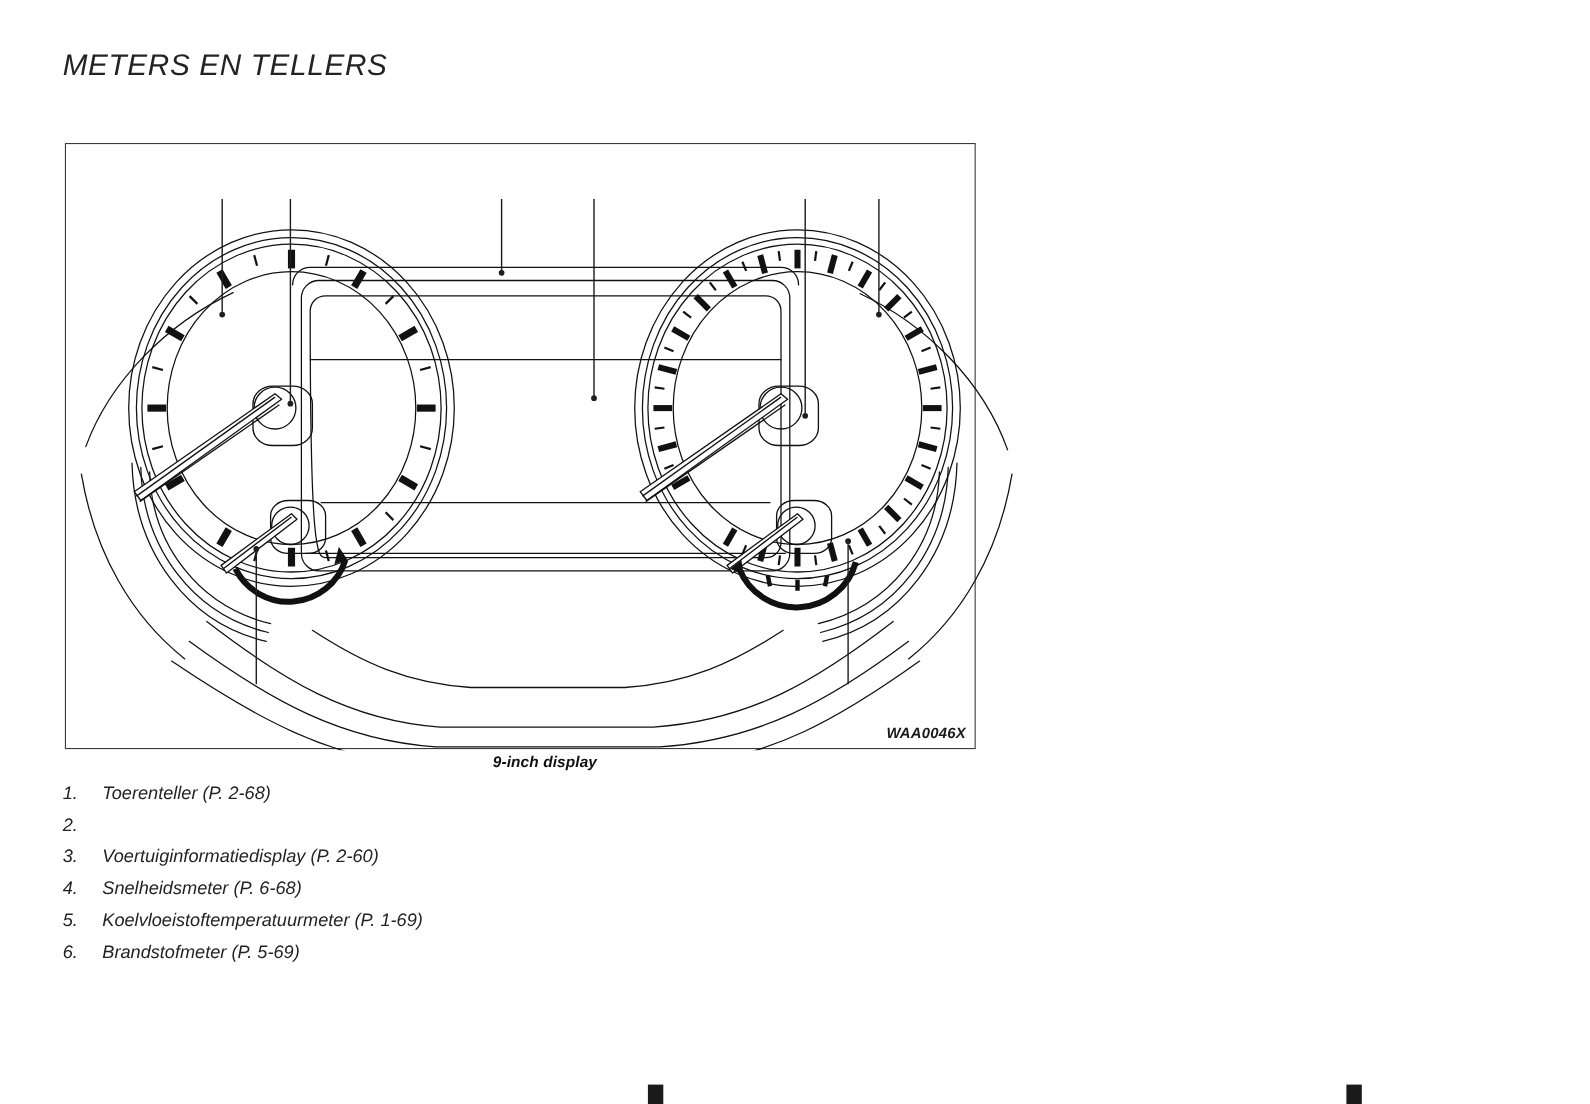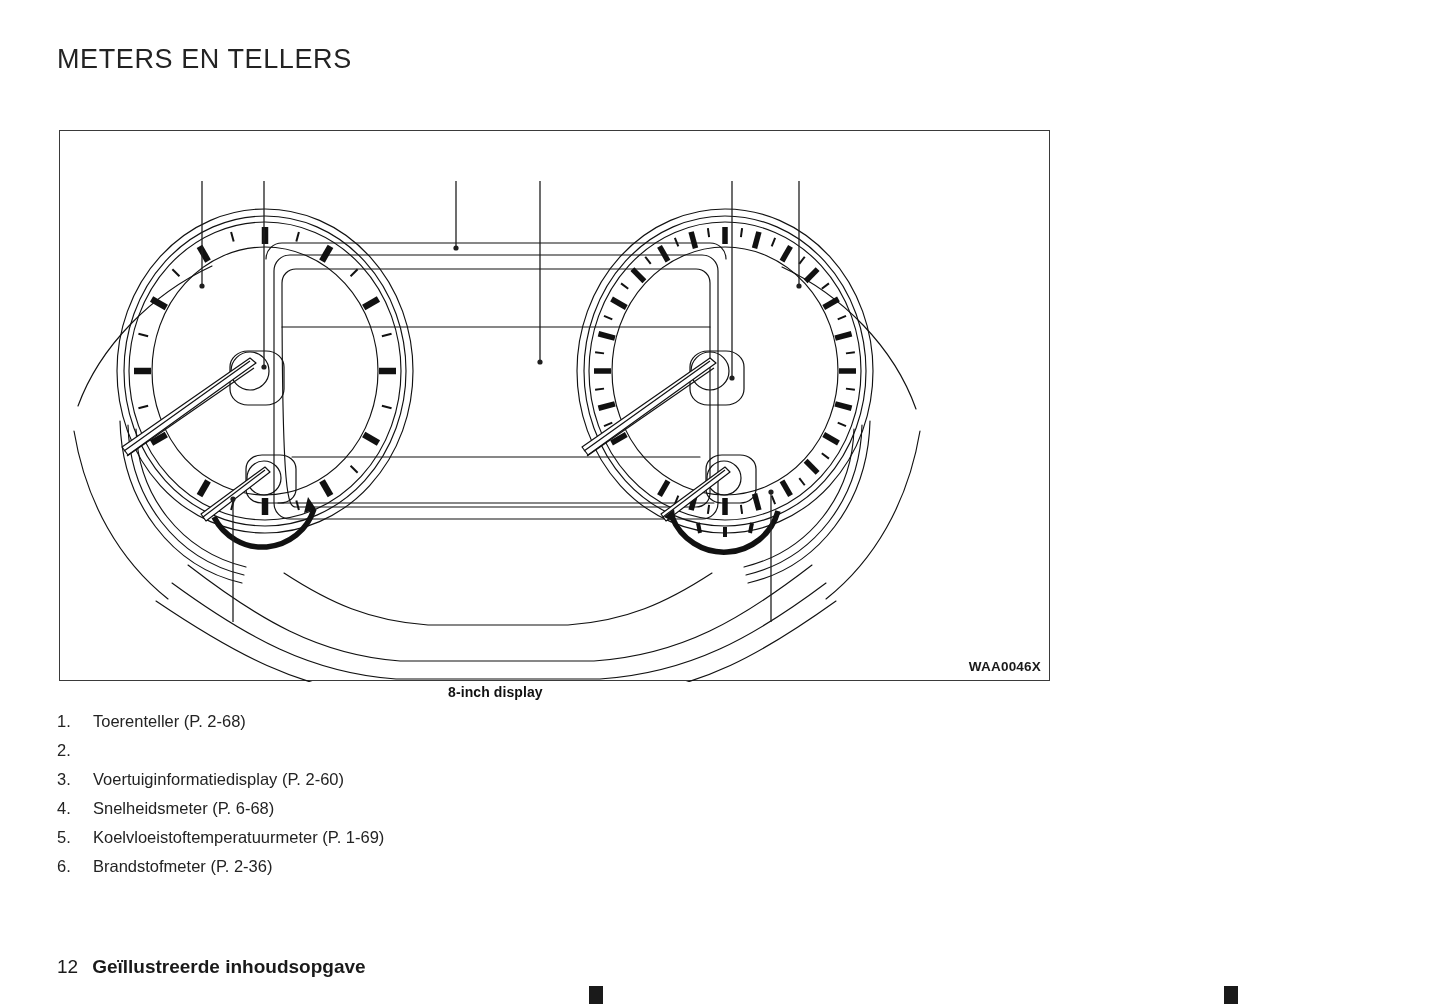"METERS EN TELLERS" .page { font-style: none -> italic }
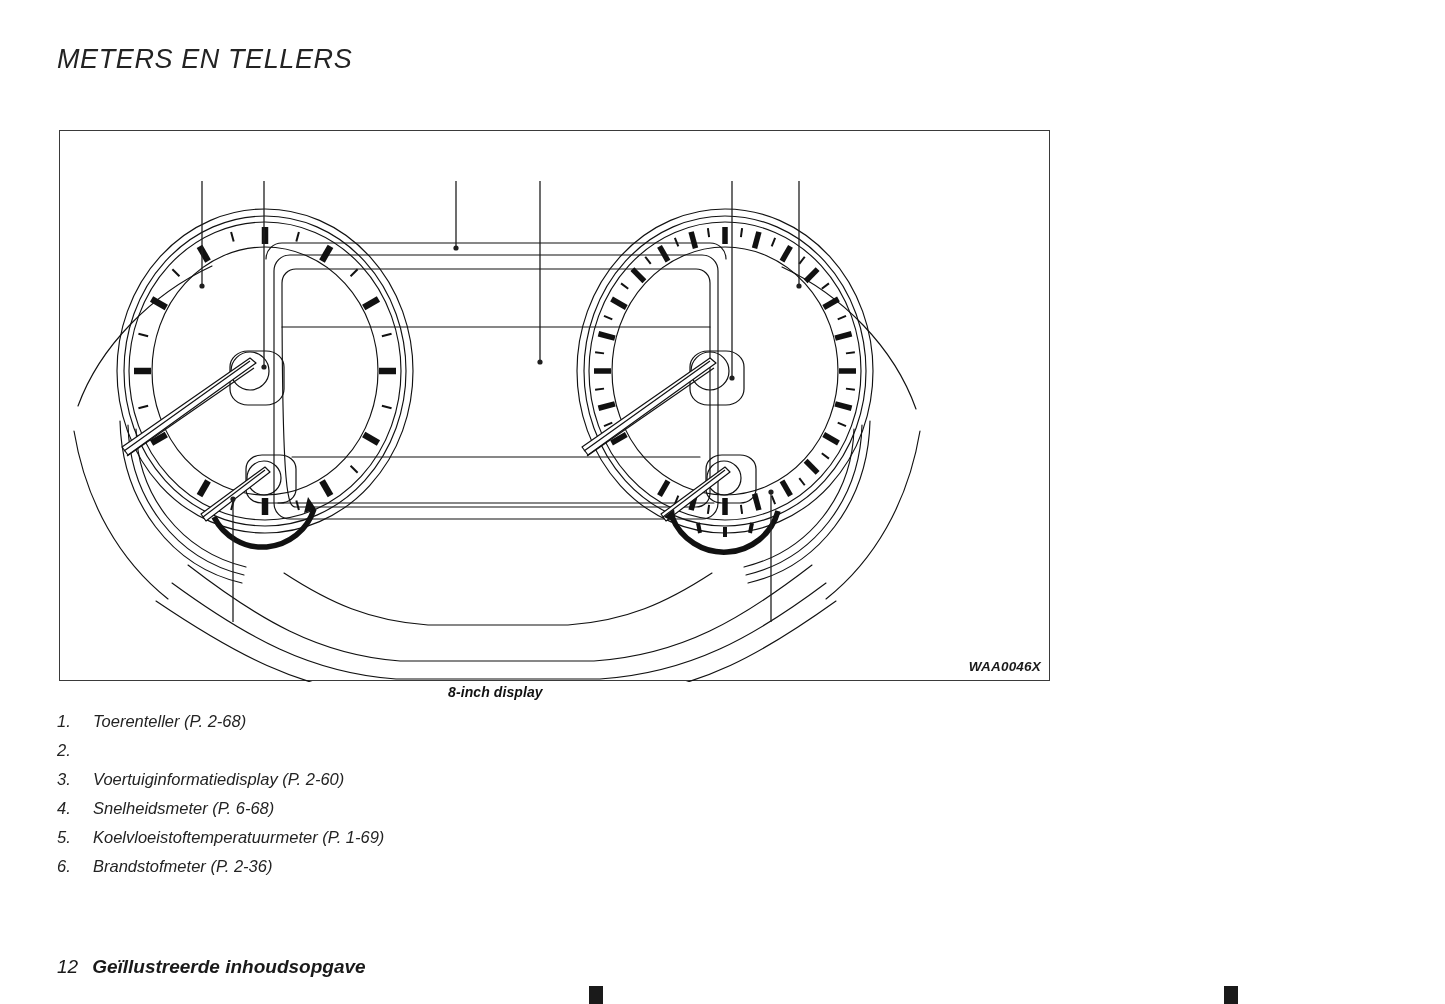"WAA0046X" #figure-box { width: 991px -> 828px }
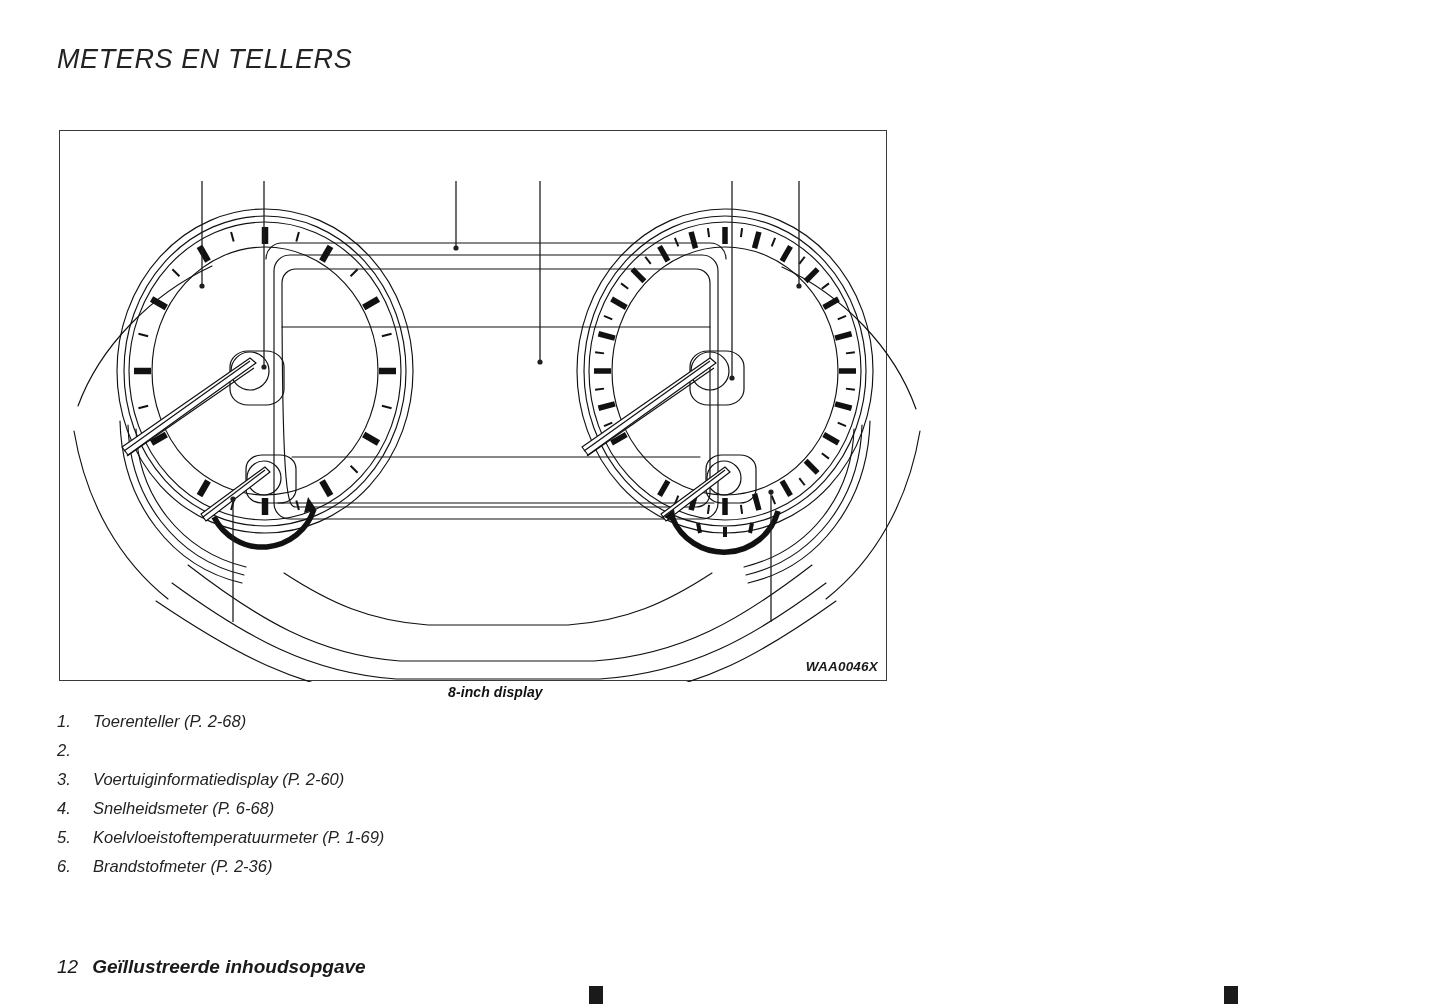"8-inch display" div { text: 8-inch -> 9-inch }
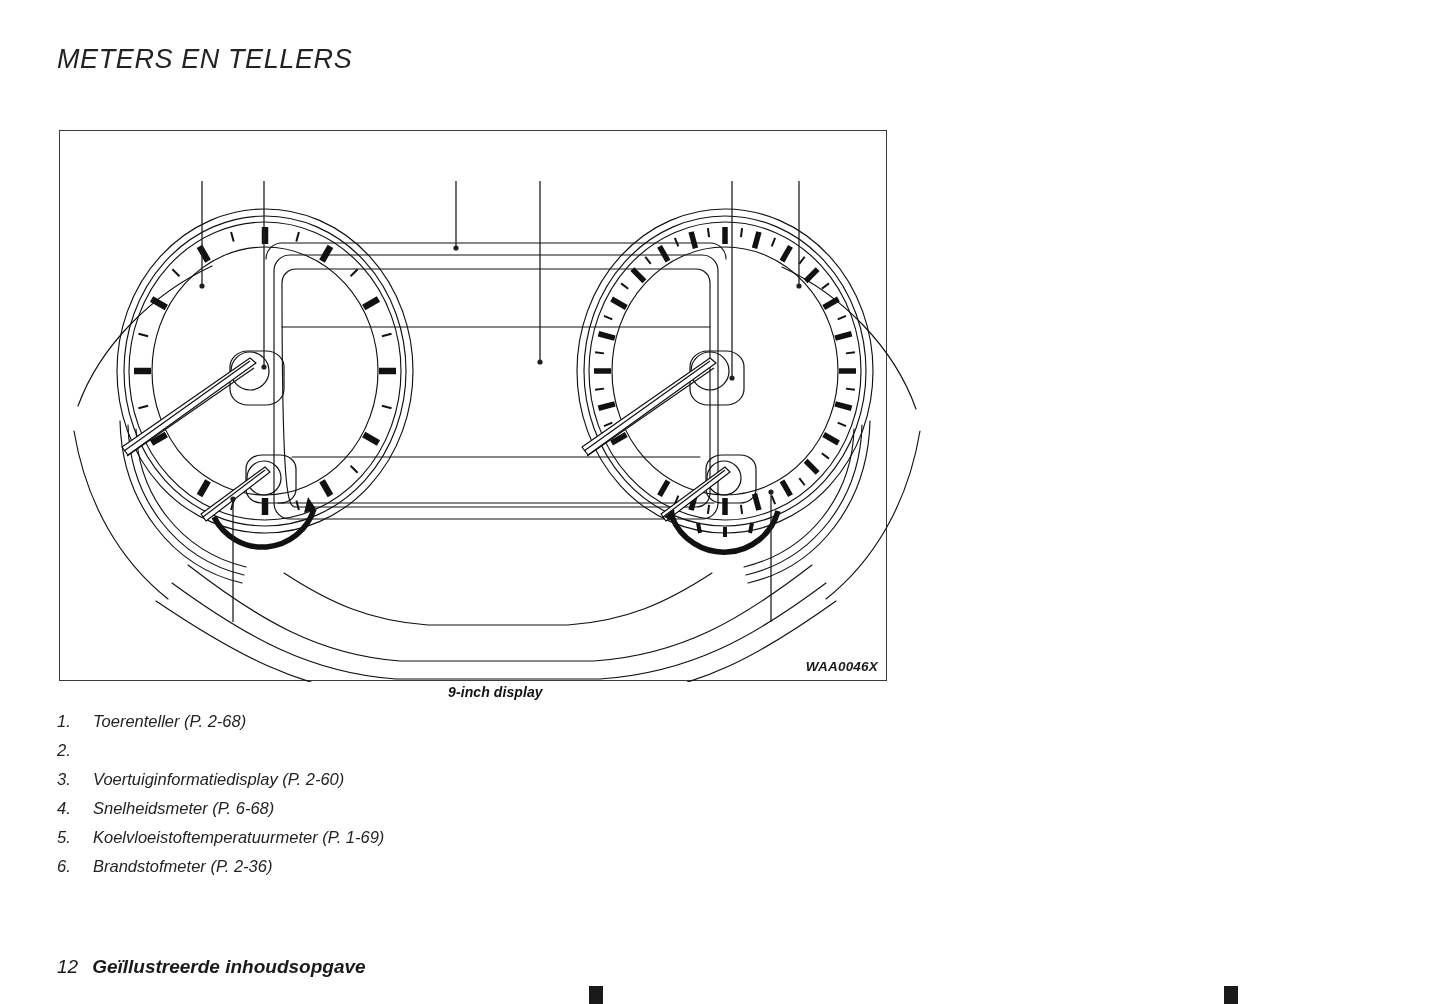"Brandstofmeter (P. 2-36)" span.list-text { text: 2-36 -> 5-69 }
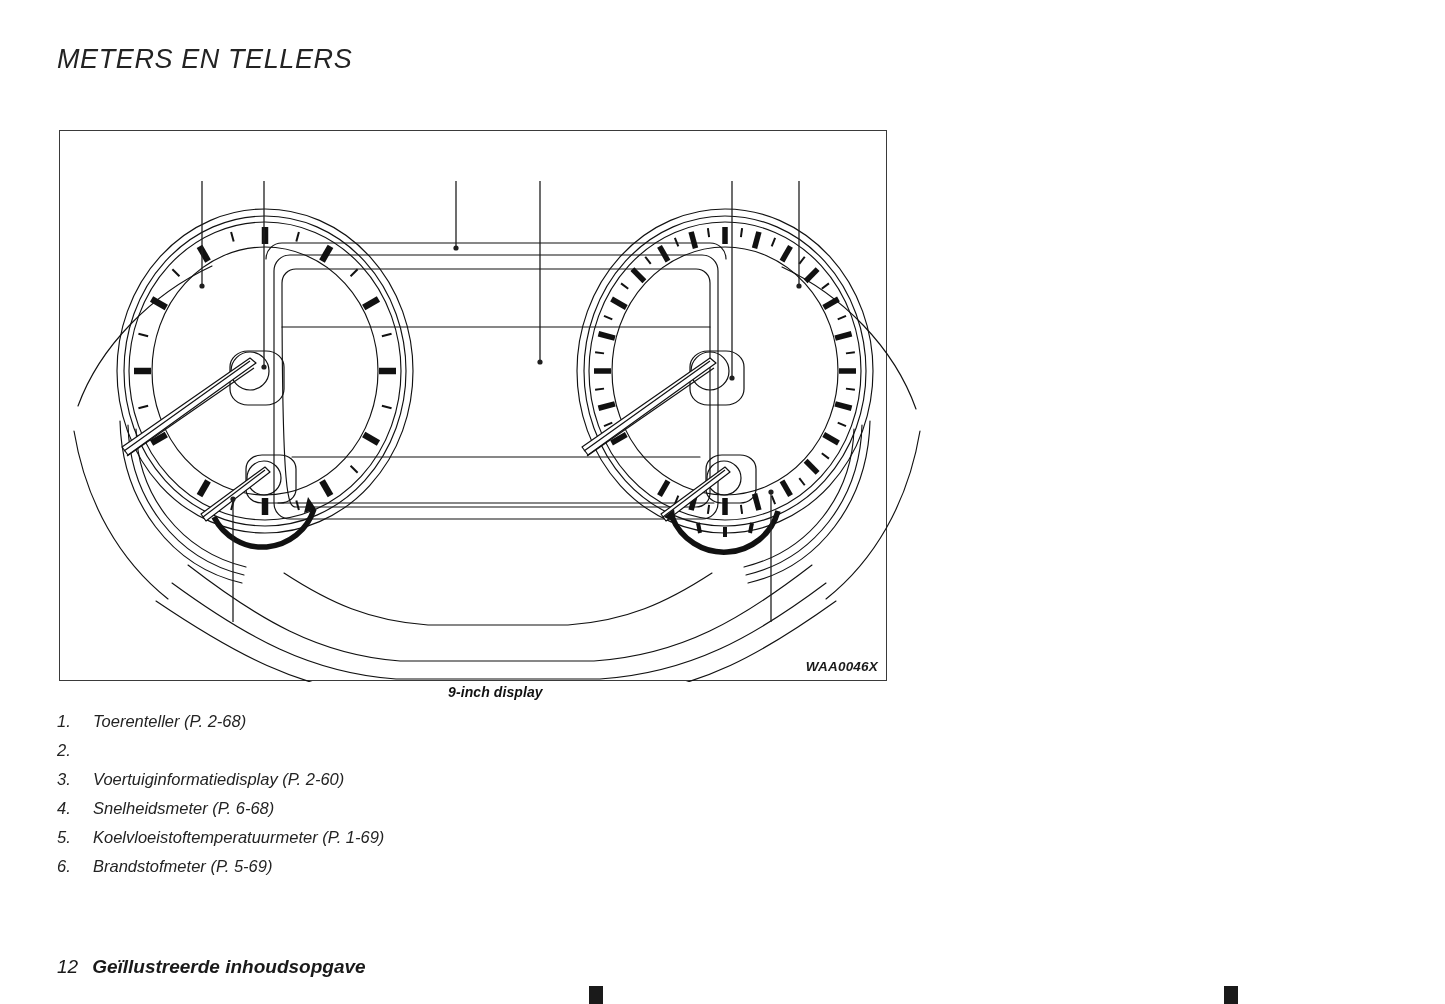"12 Geïllustreerde inhoudsopgave" div { html: <div> <span>12</span><span>Geïllustreerde inhoudsopgave</span> </div> -> none }
